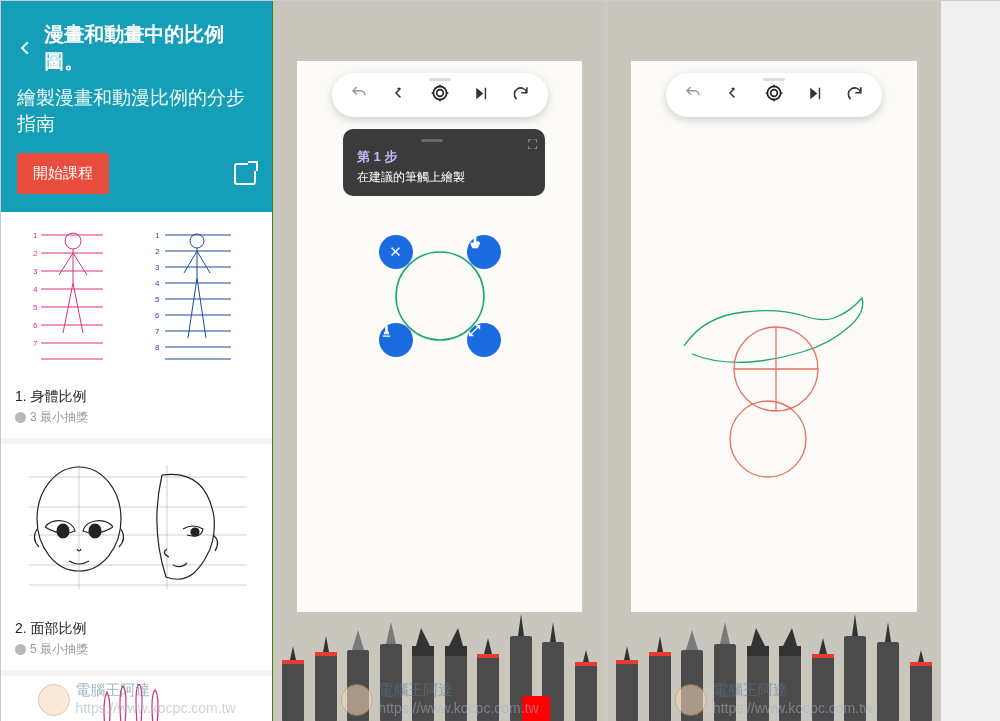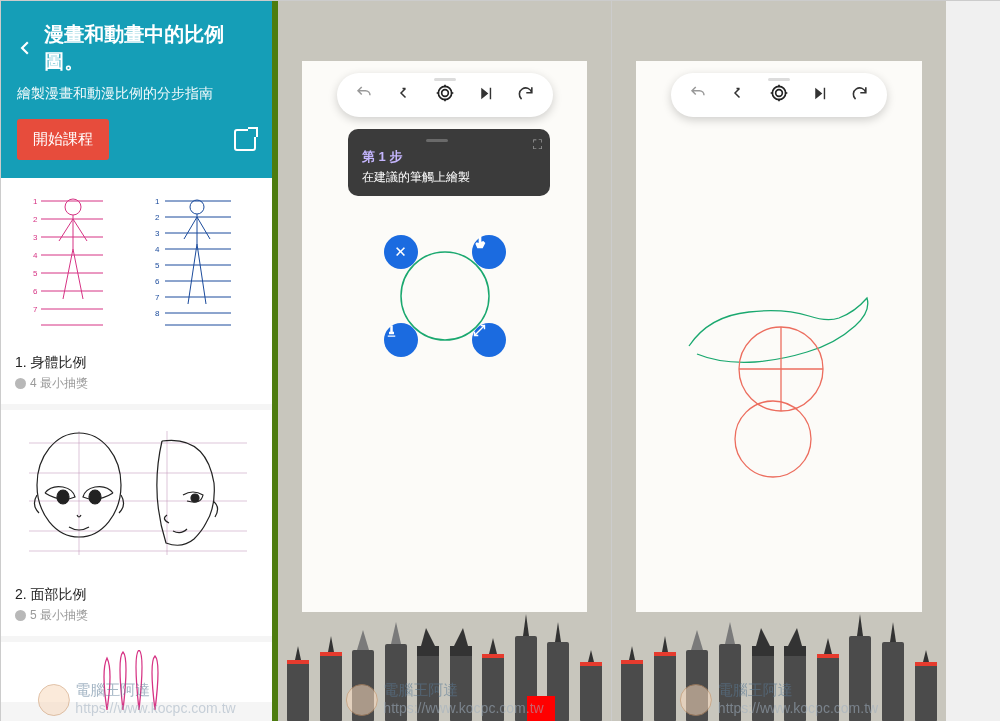"漫畫和動畫中的比例圖。" .pane:nth-child(1) { border-right: 6px solid #4d7c0f -> 1px solid #4d7c0f }
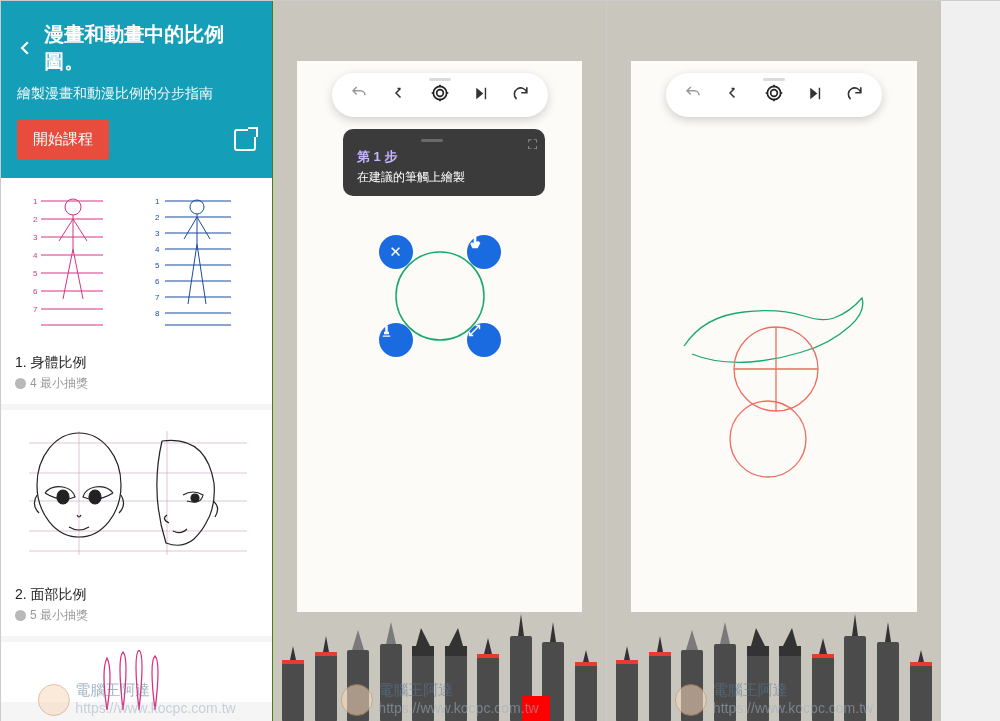"繪製漫畫和動漫比例的分步指南" .p1-sub { font-size: 14px -> 19px }
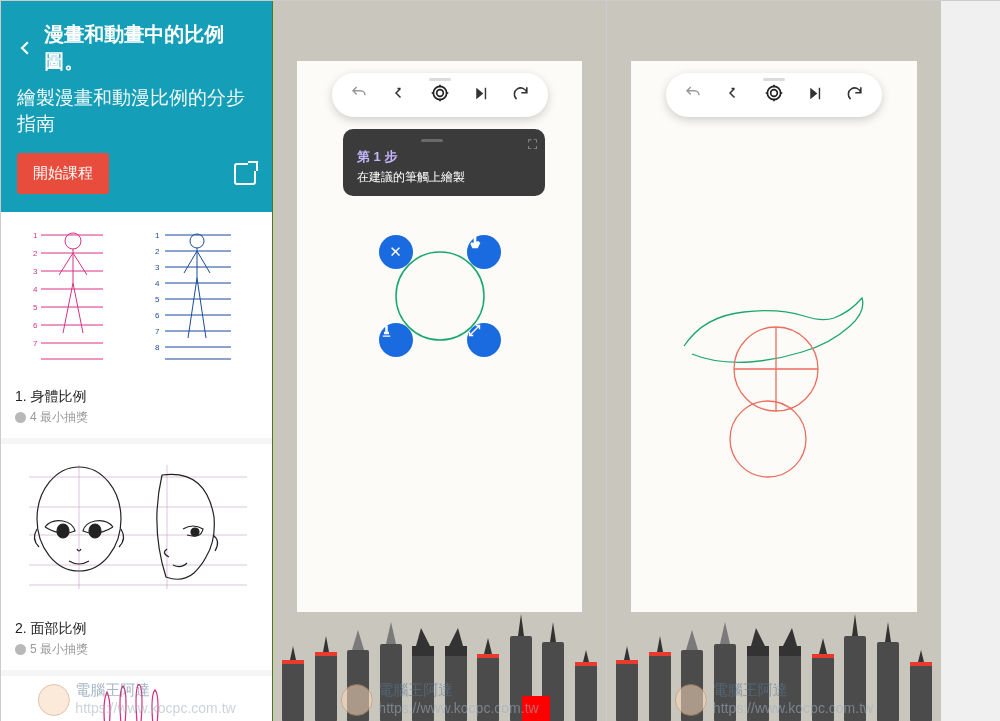"4 最小抽獎" span { text: 4 -> 3 }
